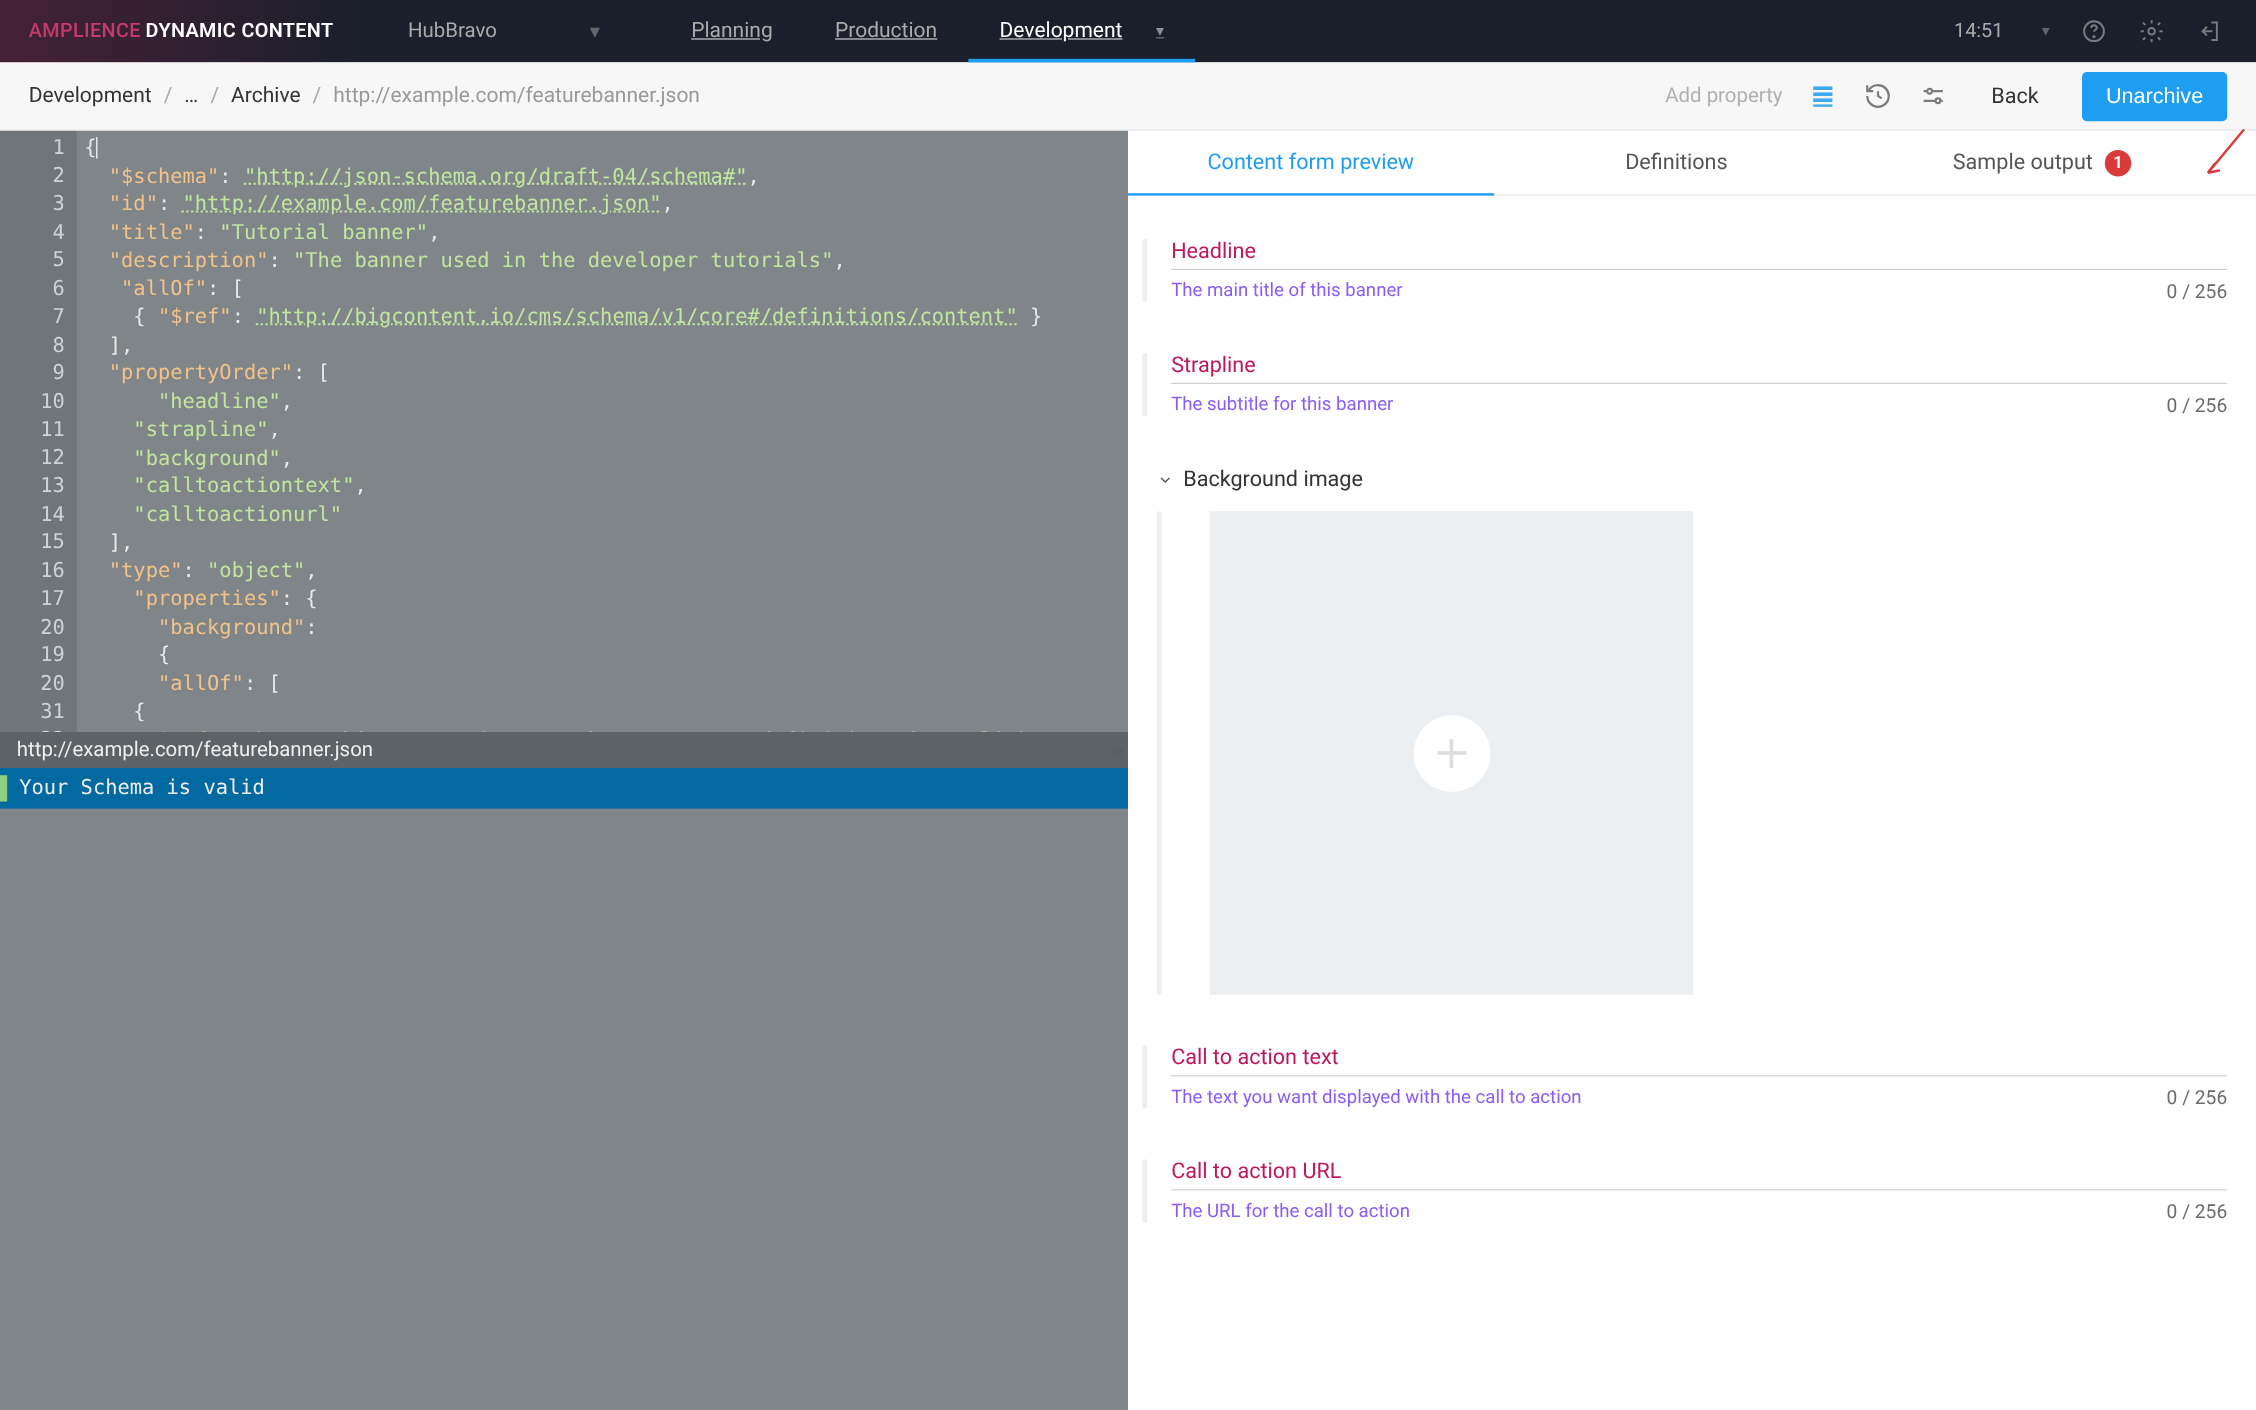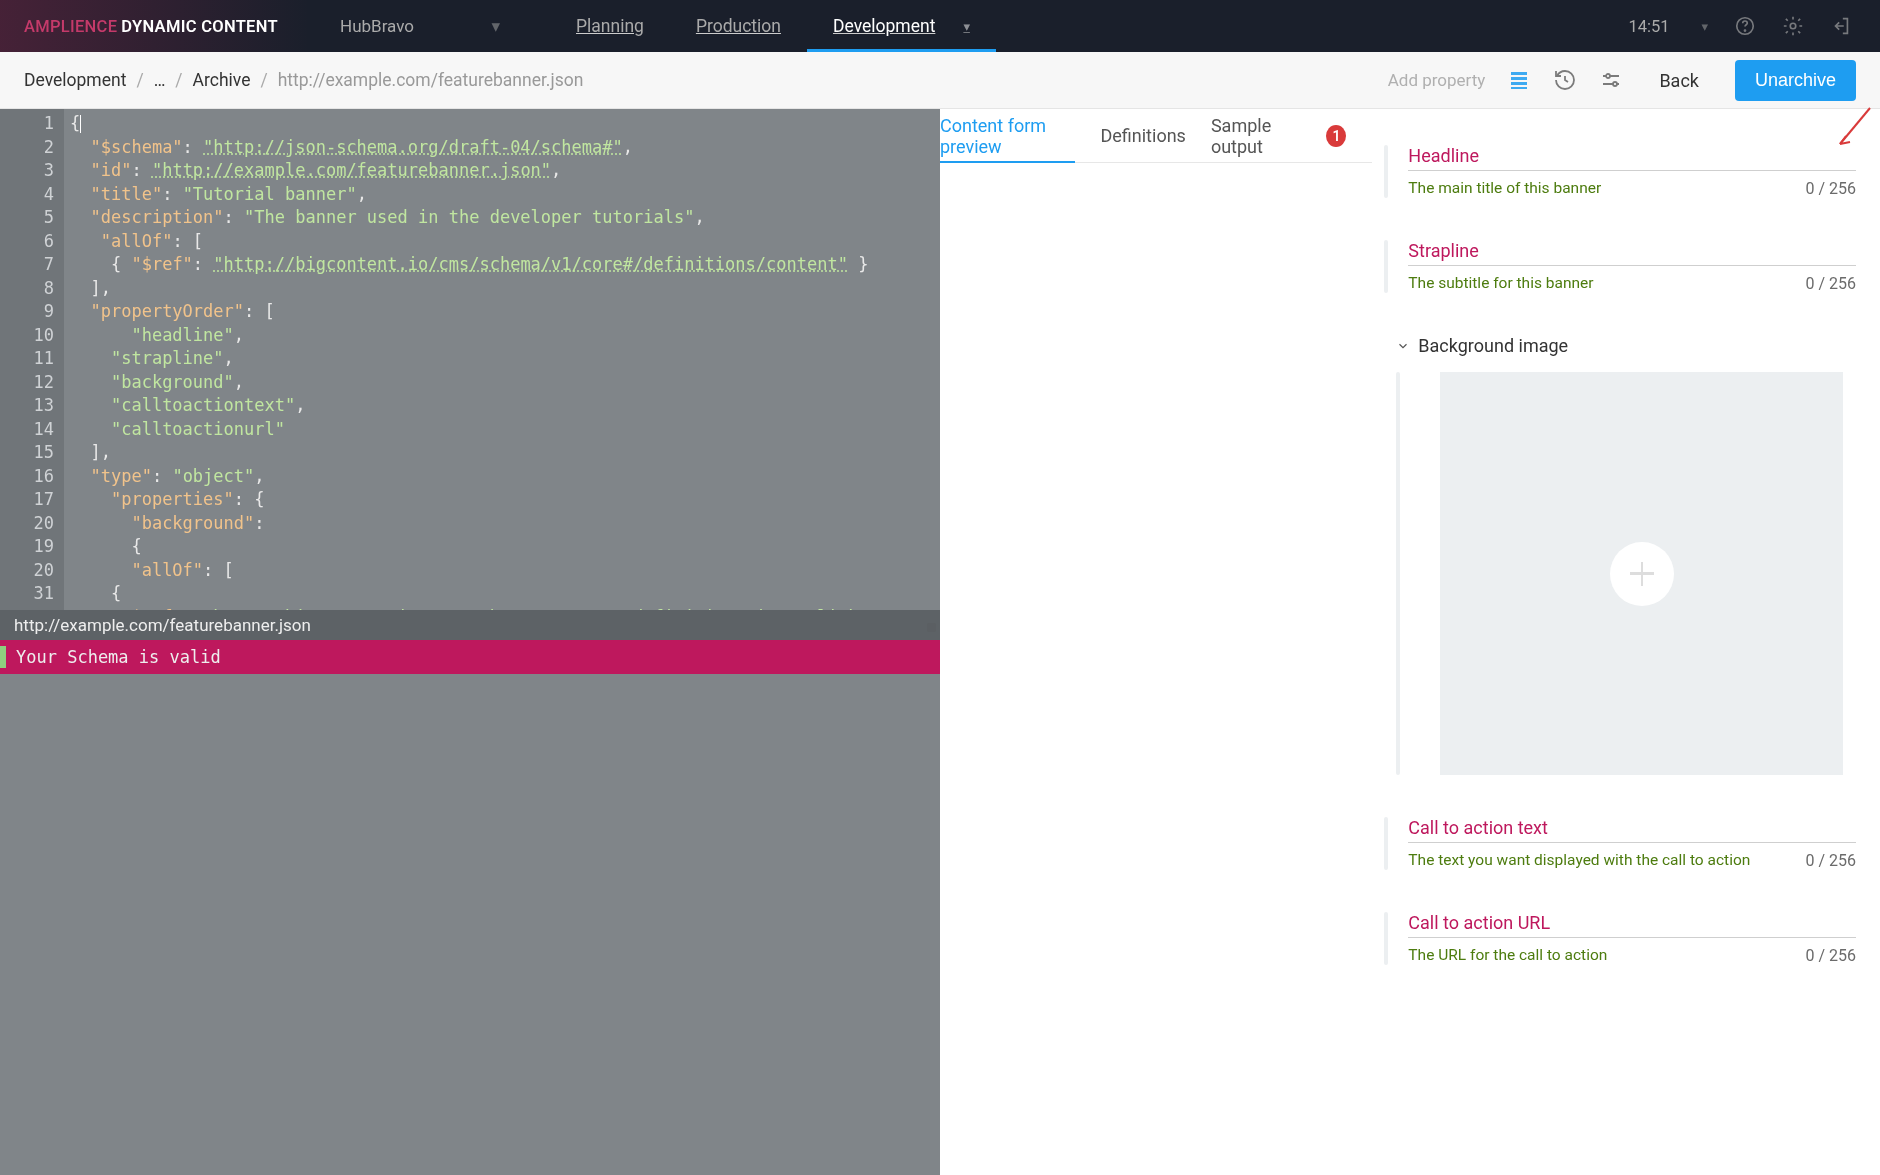"Content form preview" .right-pane { flex-direction: none -> column }
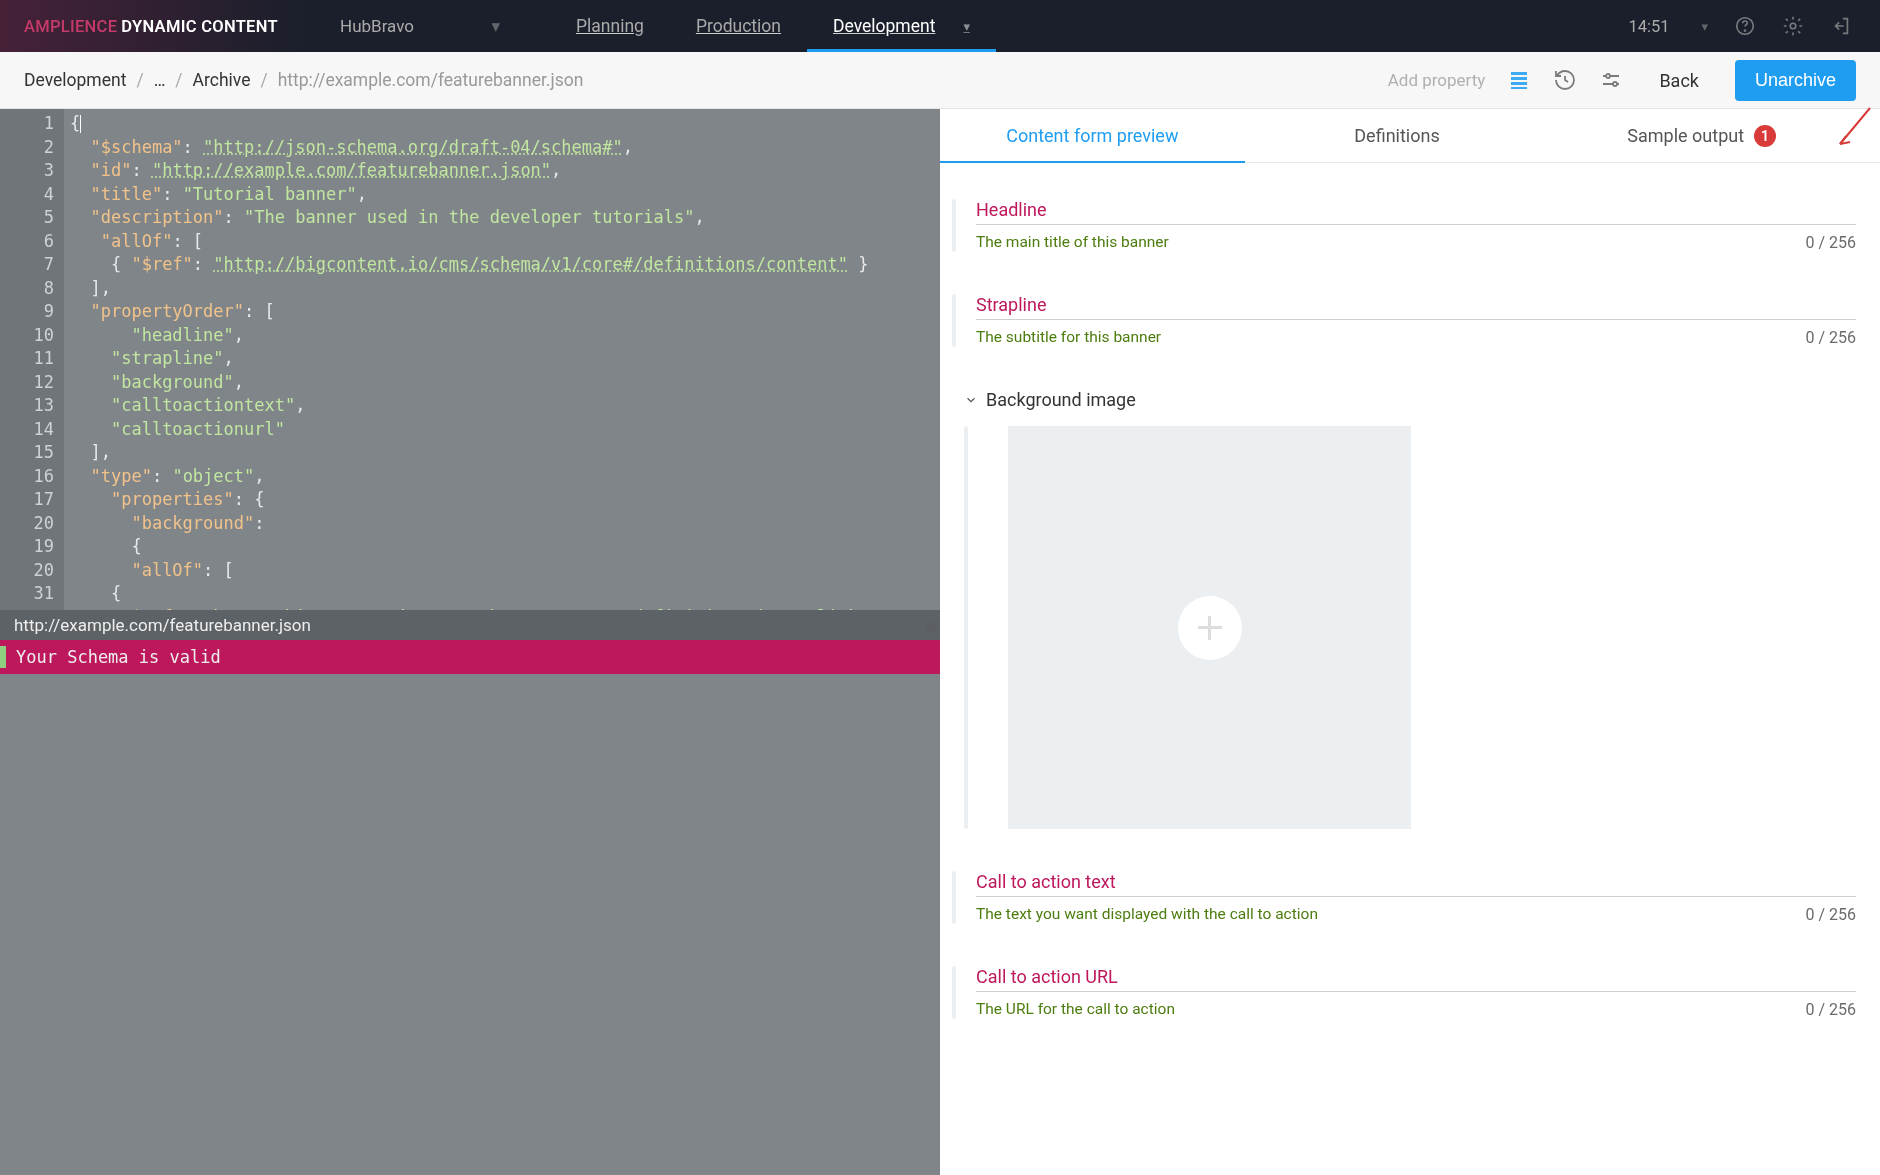"The main title of this" .field-hint { color: #4d7c0f -> #8b5cf6 }
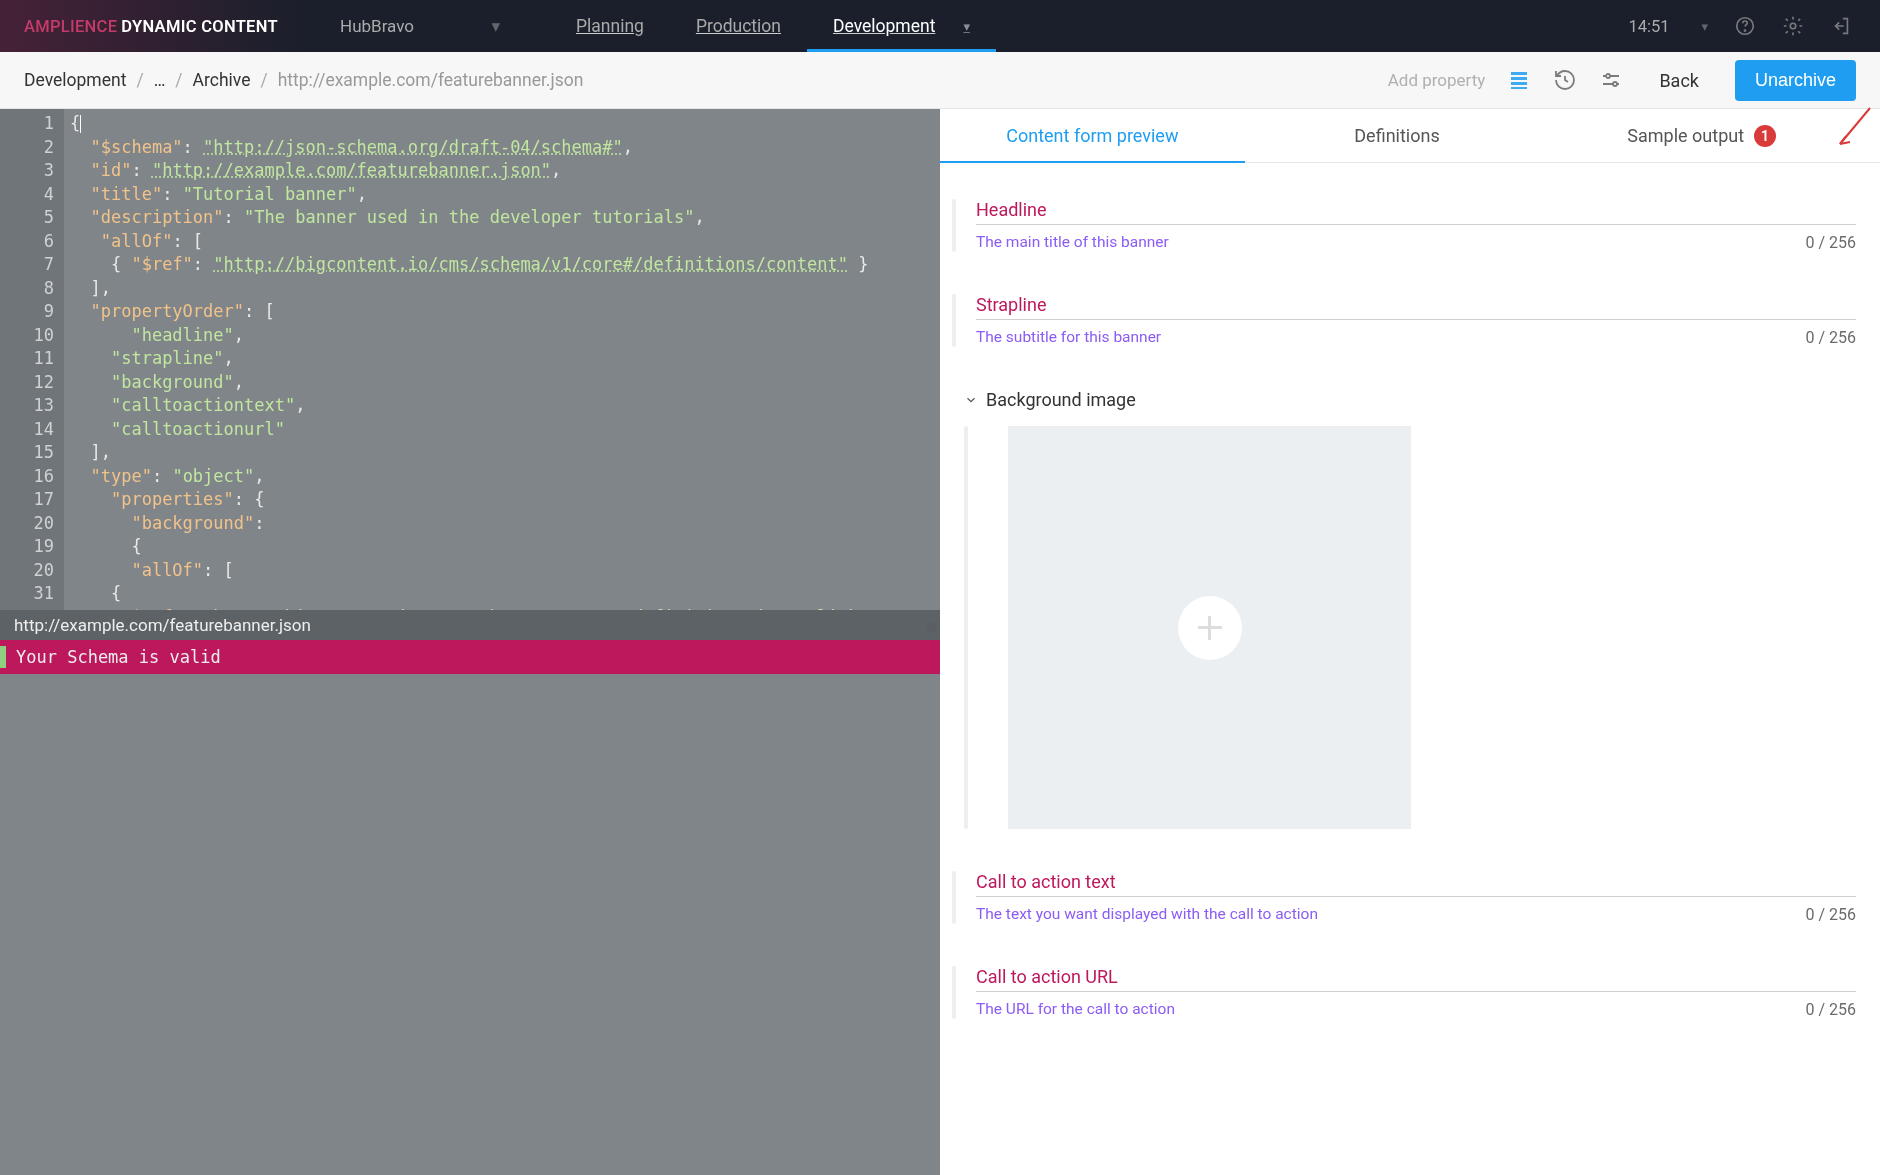"Your Schema is valid" .valid-row { background: #be185d -> #0369a1 }
